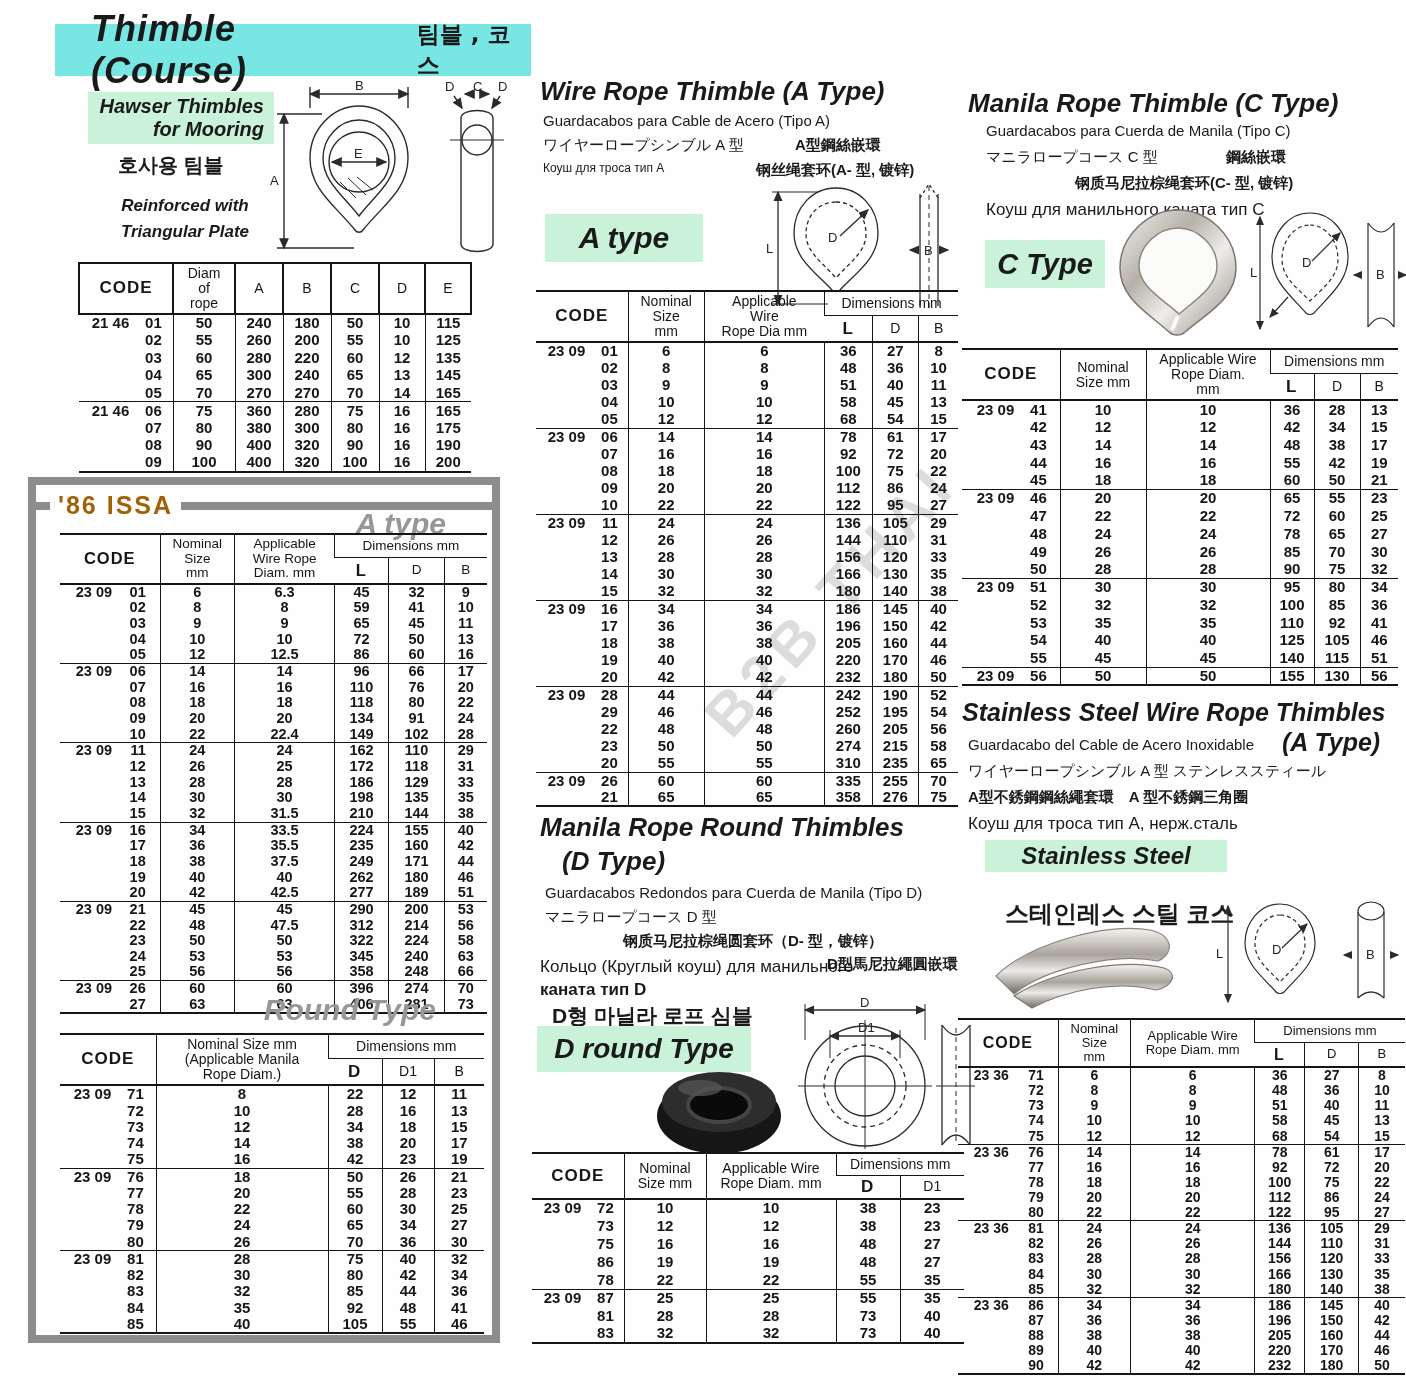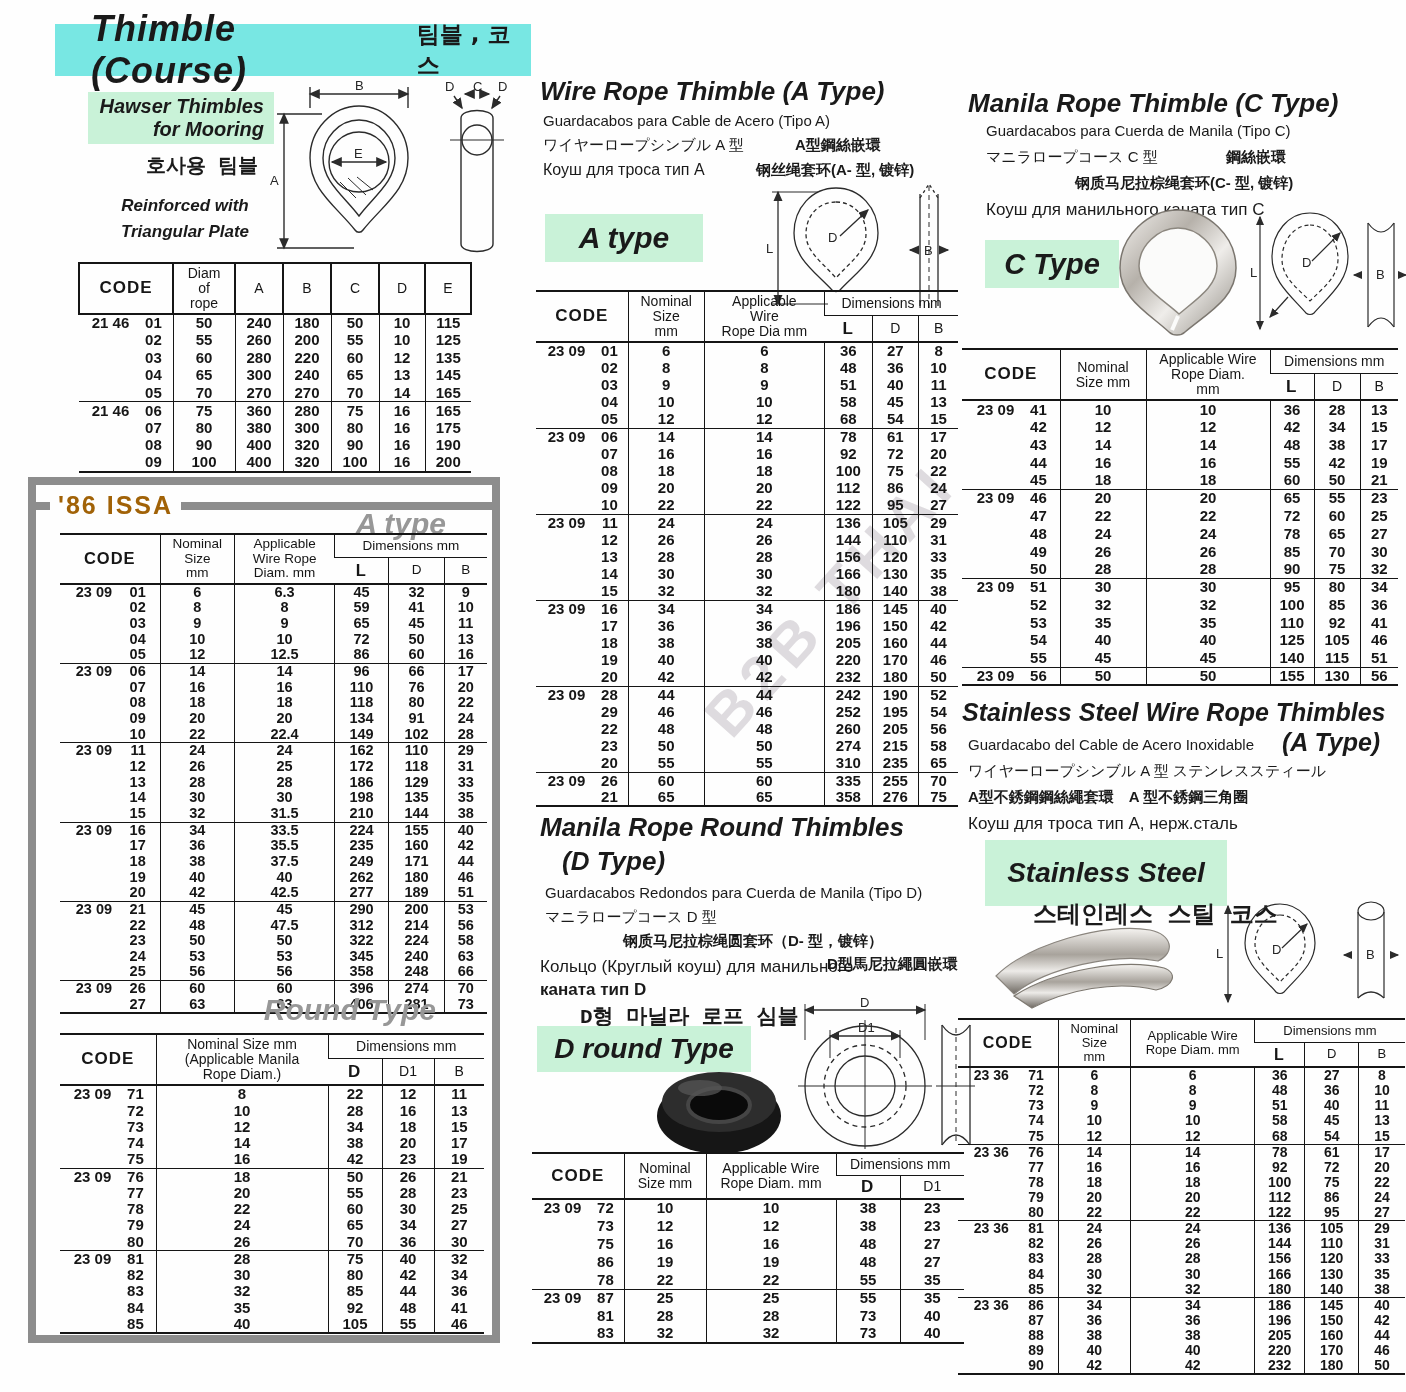"호사용 팀블" .kr-line { font-family: Liberation Mono, monospace -> Liberation Sans, sans-serif; margin-left: 28px -> none }
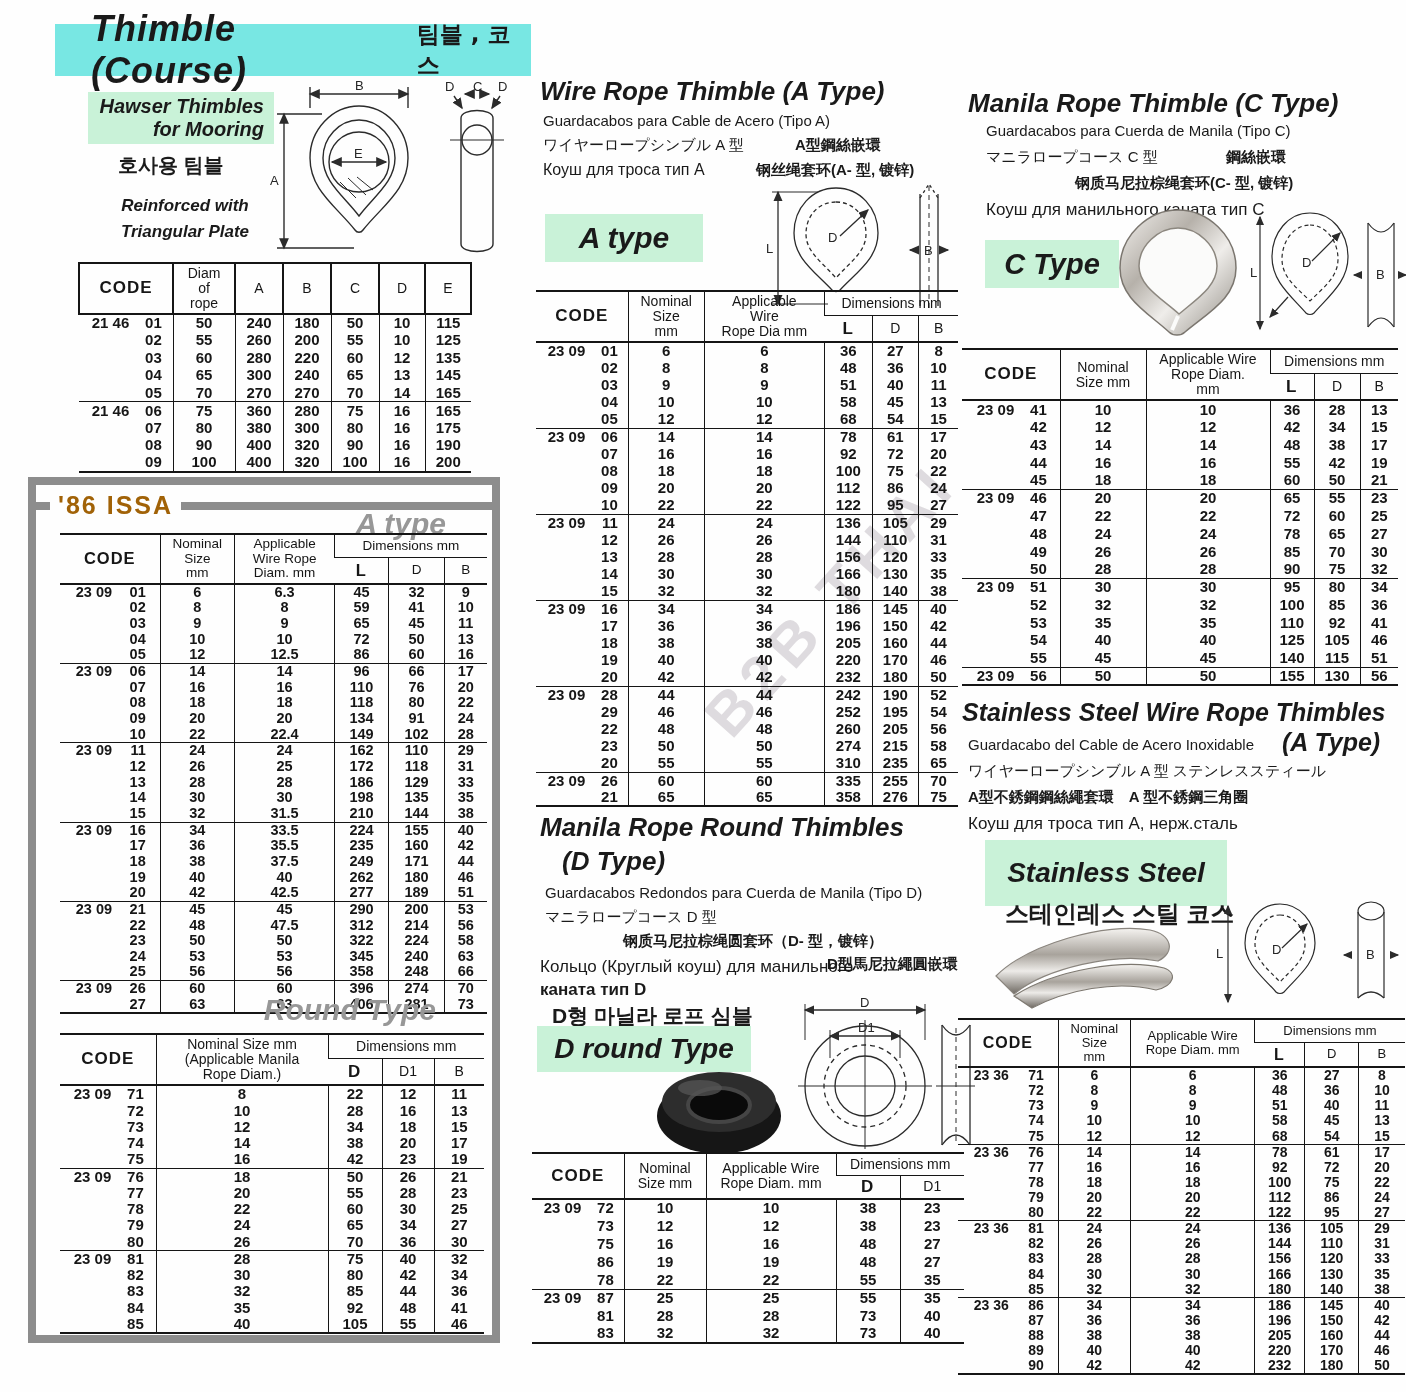"Коуш для троса тип A" div.abs { font-size: 16px -> 12px }
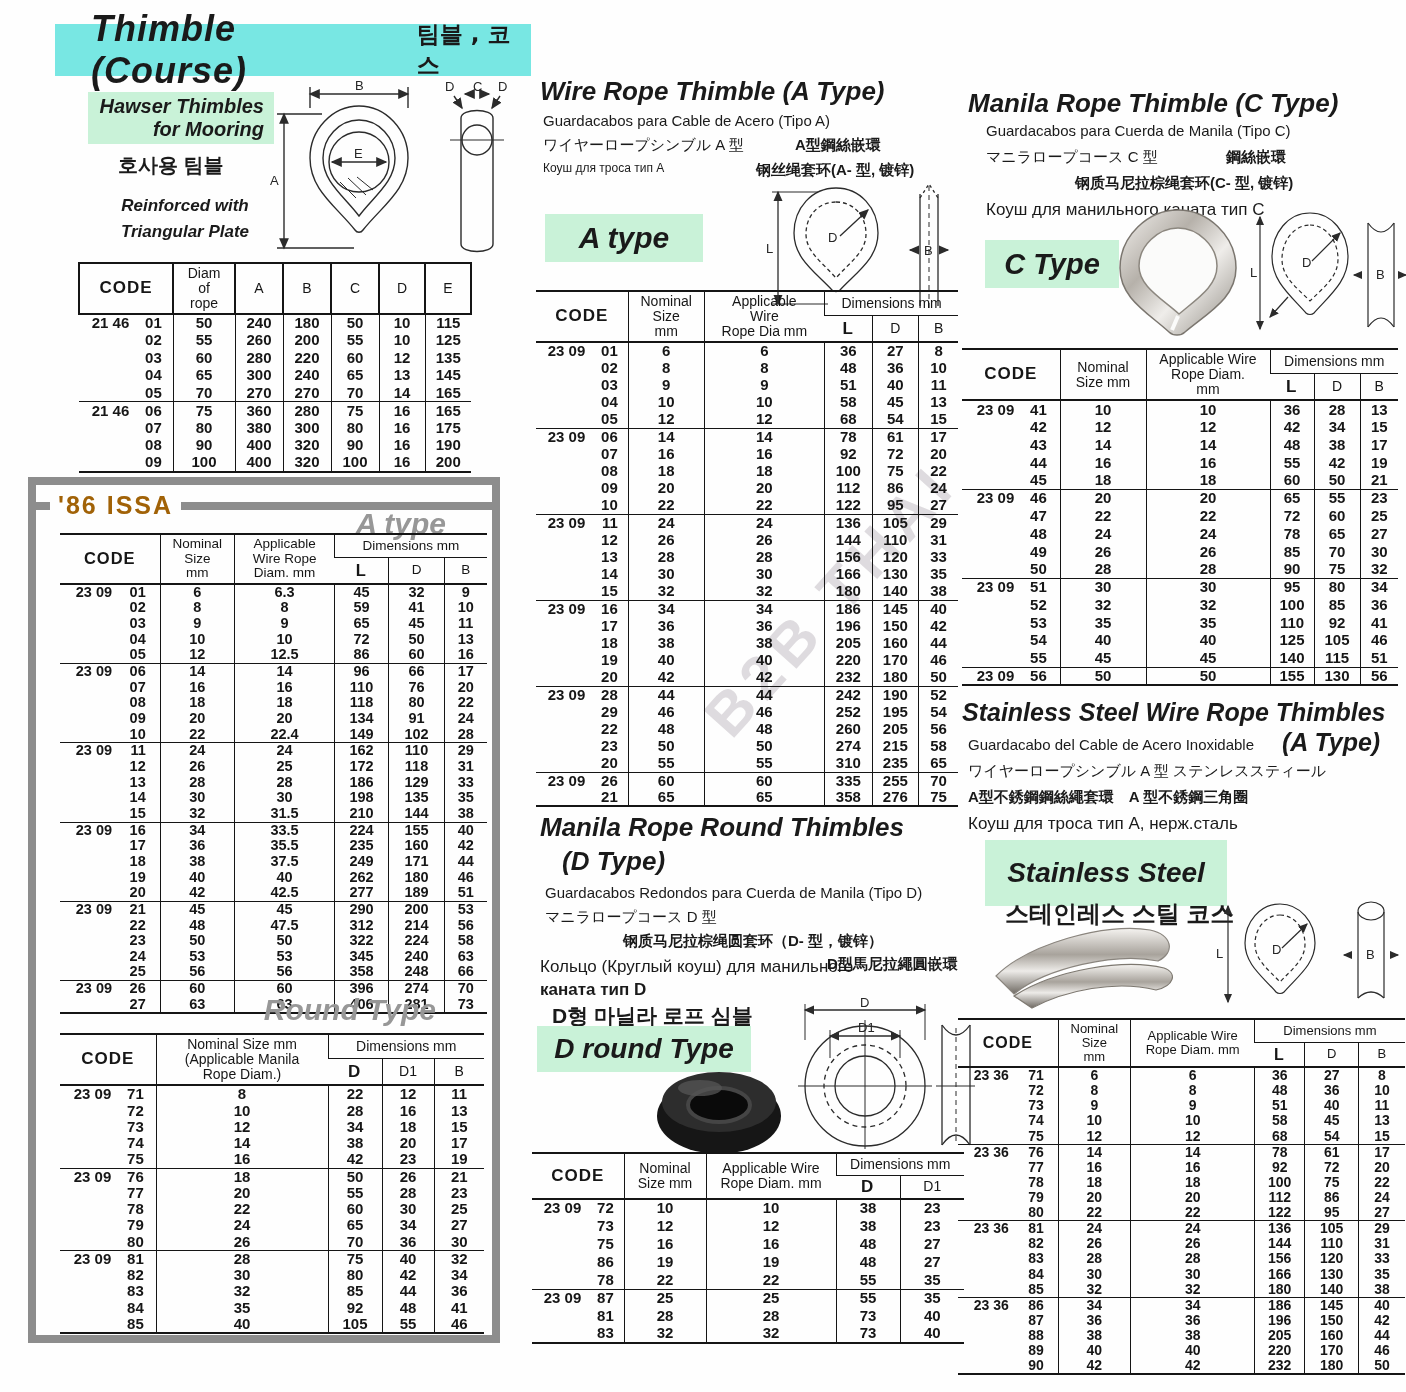"C Type" div.abs { width: 134px -> 120px }
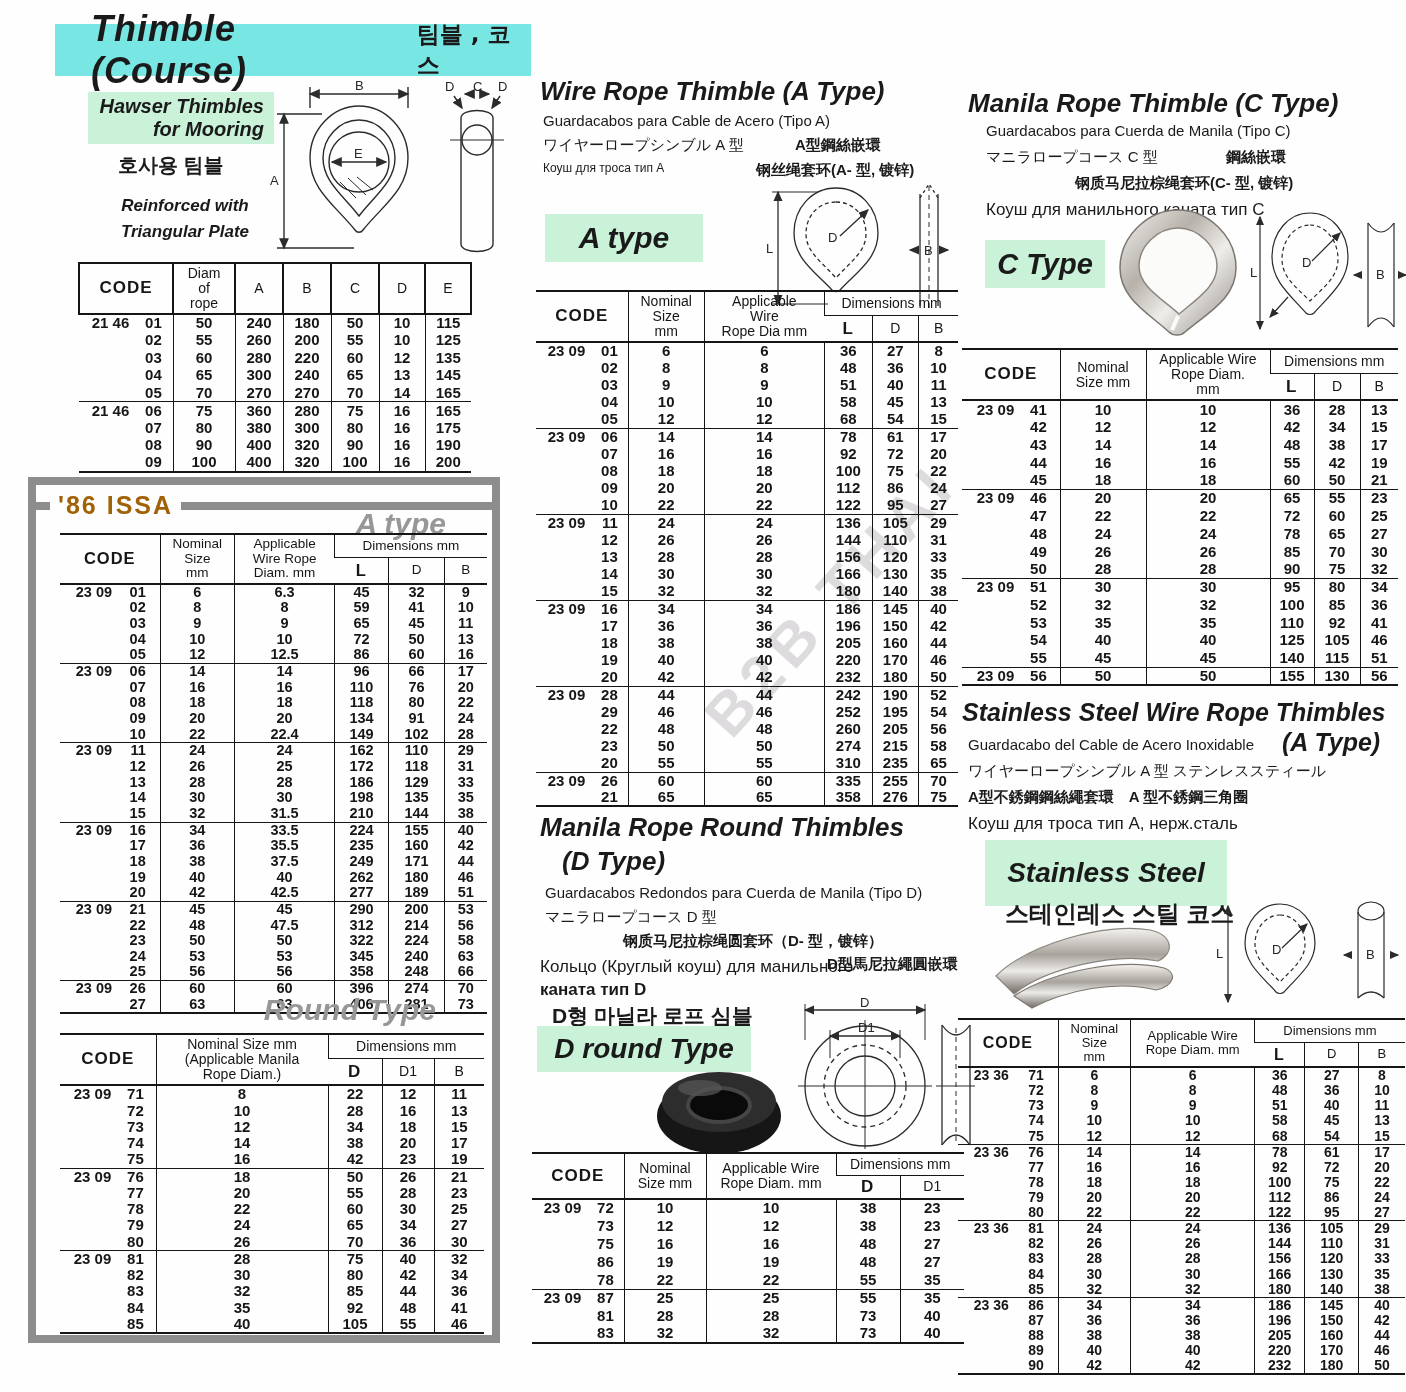"Stainless Steel" div.abs { font-size: 28px -> 24px; height: 66px -> 32px }
